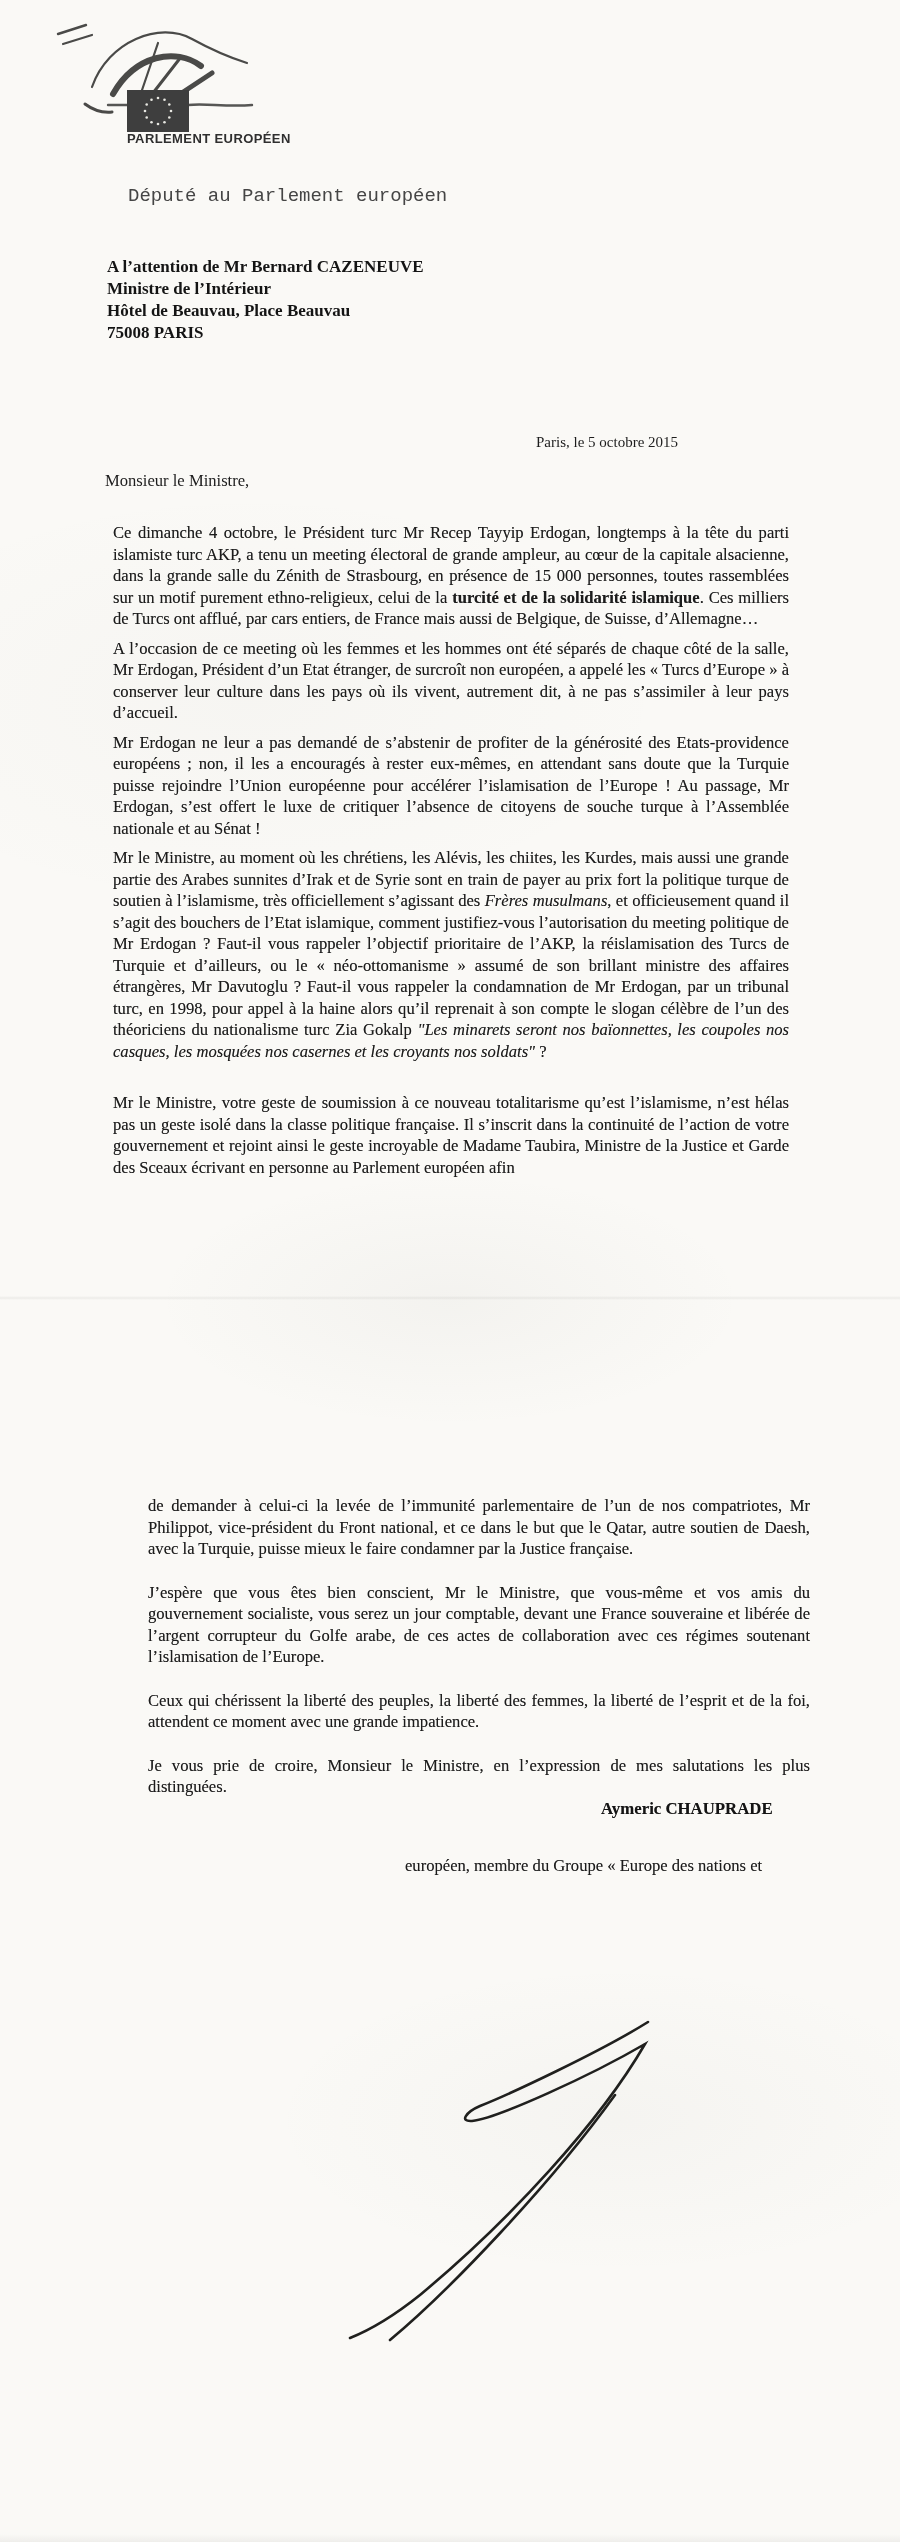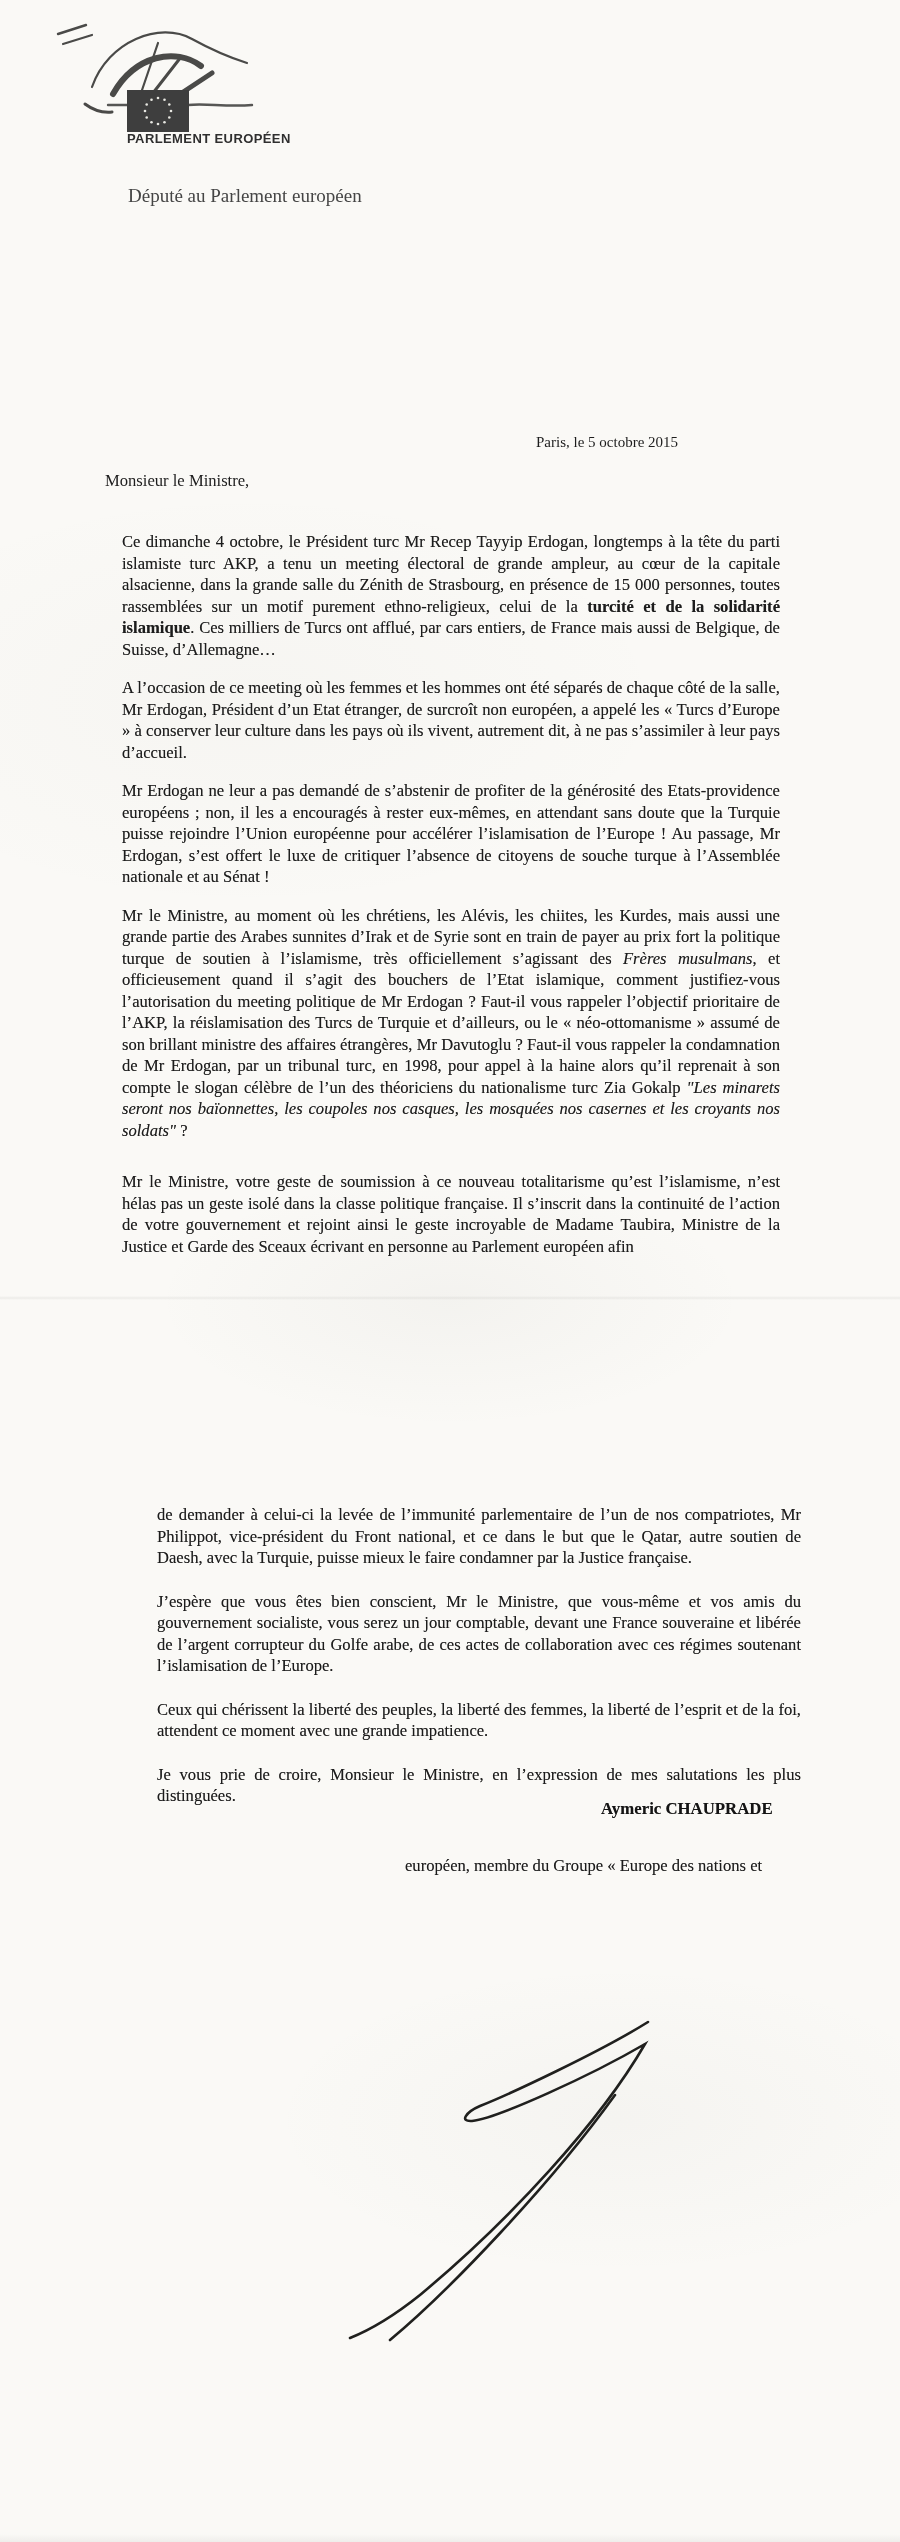"Député au Parlement européen" .subtitle { font-family: Liberation Serif, serif -> Liberation Mono, monospace }
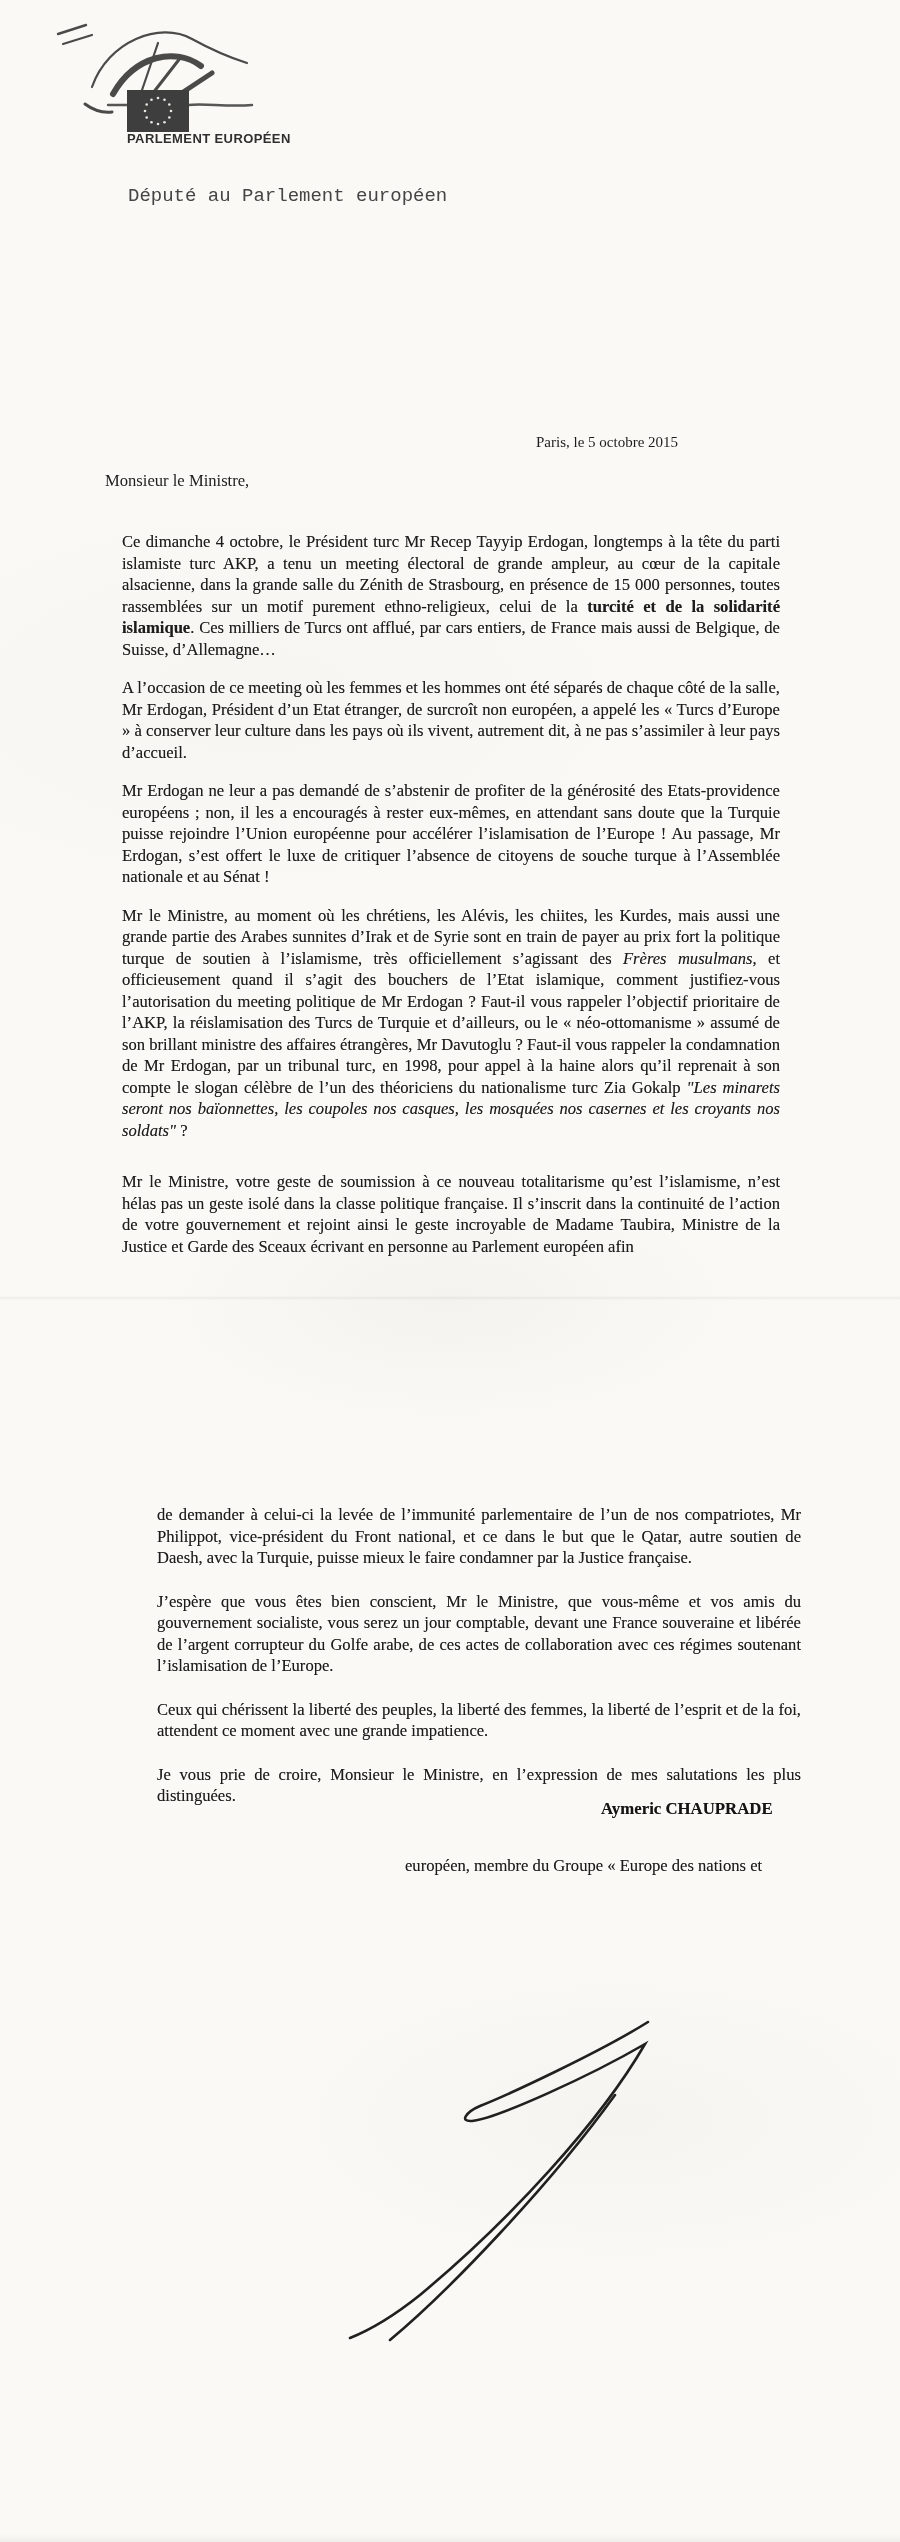"A l’attention de Mr Bernard" div.recipient { html: none -> <div> <div>A l’attention de Mr Bernard CAZENEUVE</div> <div>Ministre de l’Intérieur</div> <div>Hôtel de Beauvau, Place Beauvau</div> <div>75008 PARIS</div> </div> }
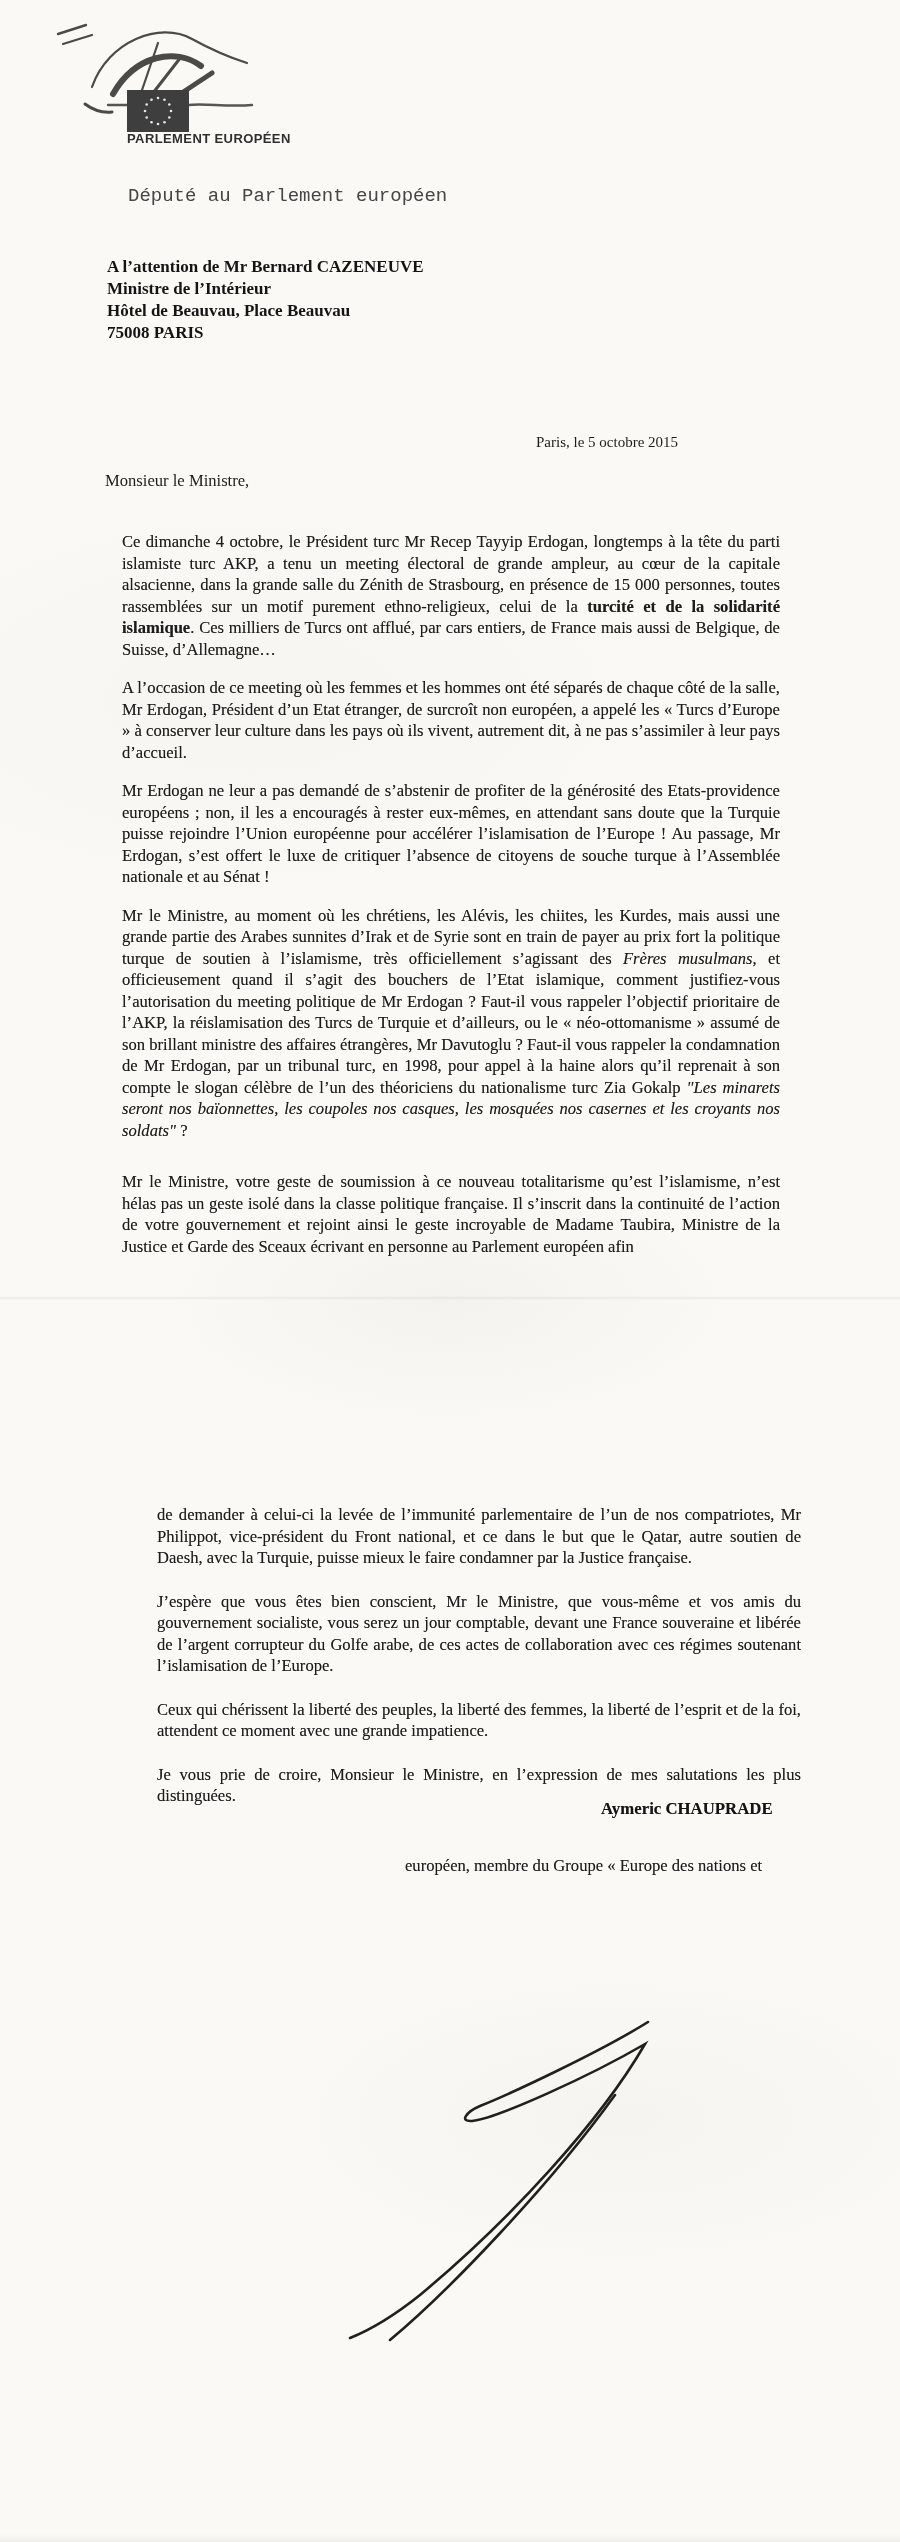"Ce dimanche 4 octobre, le" .body-block p { margin: 17px -> 8px }
